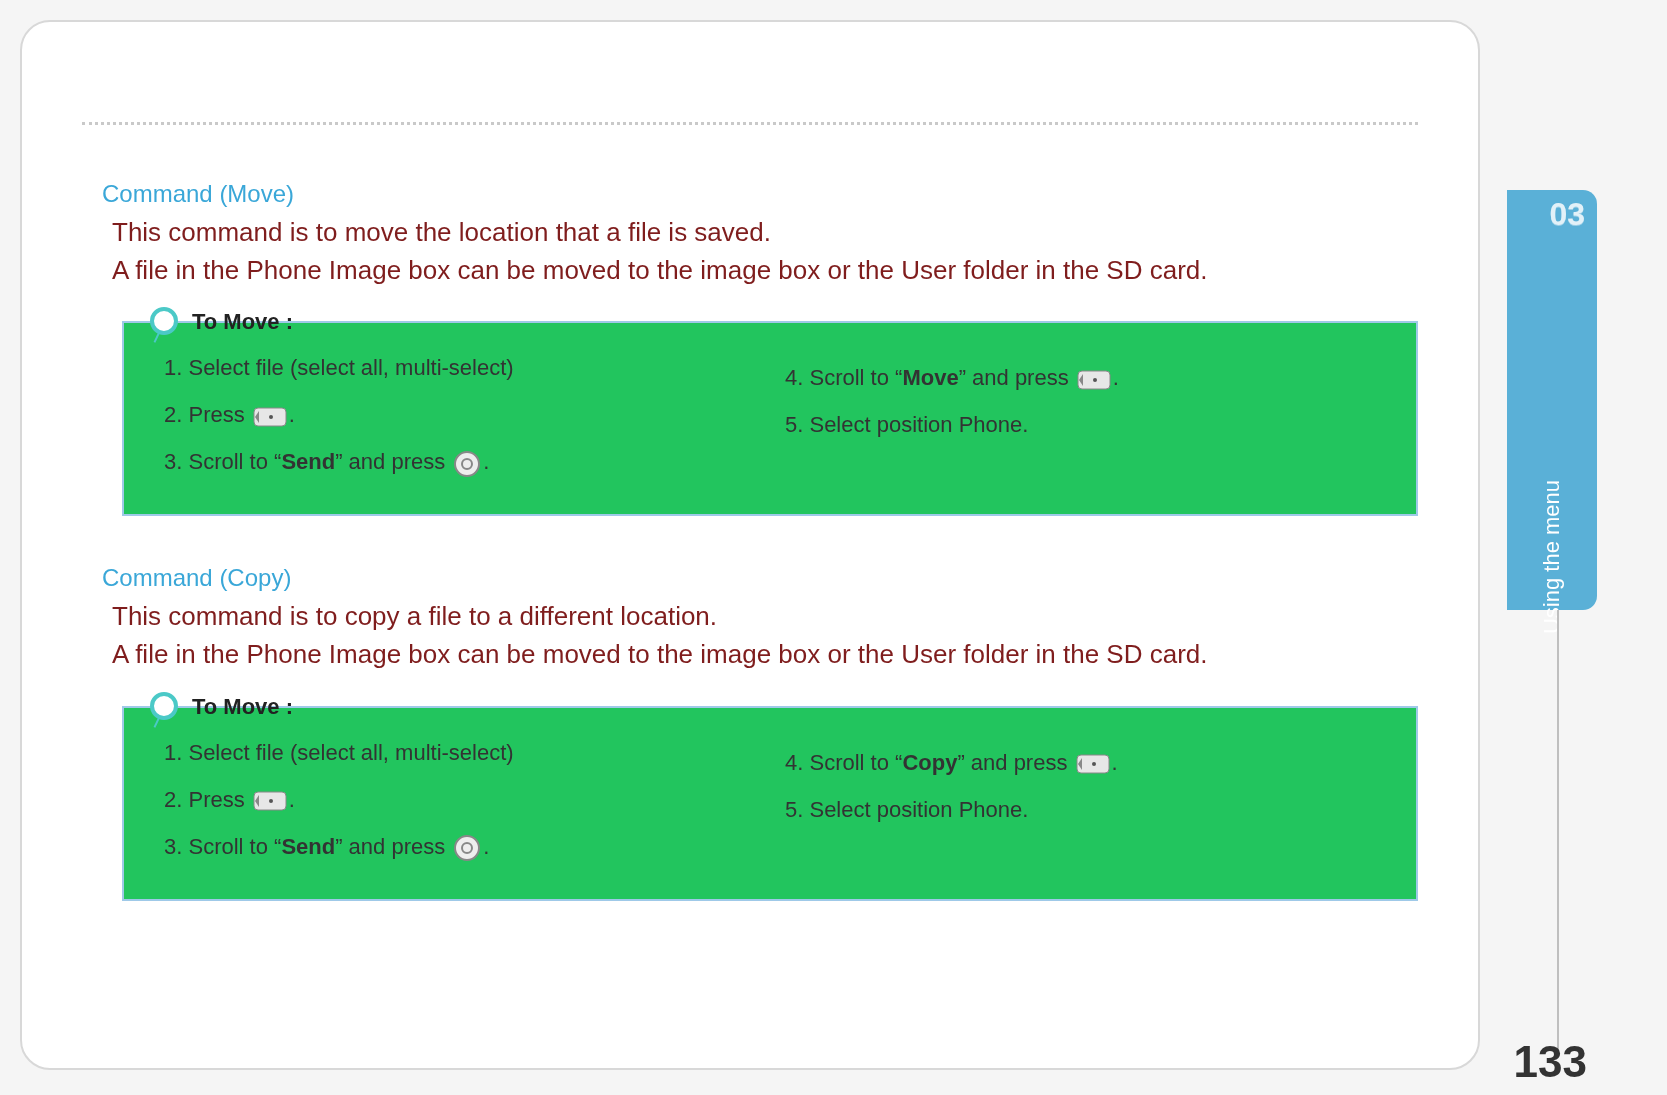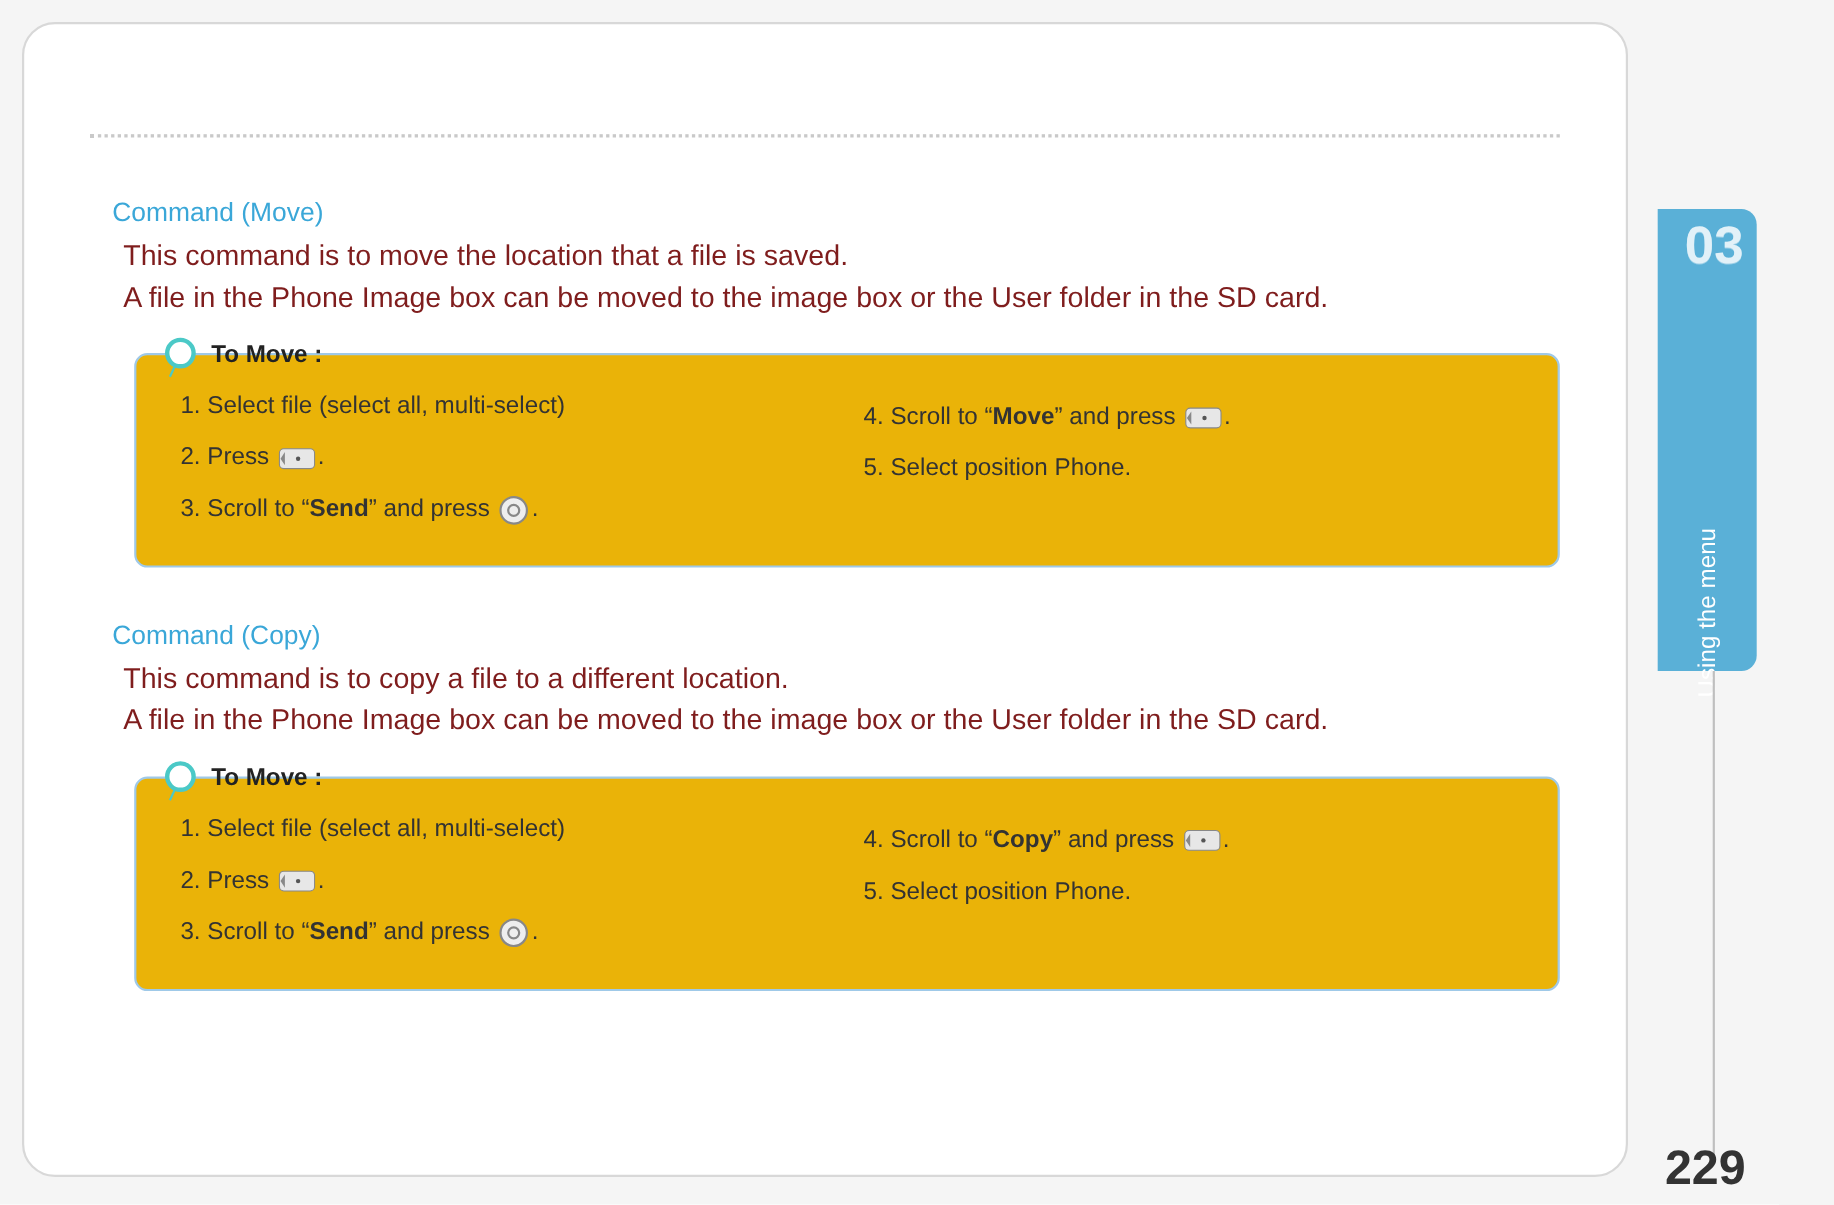"03" .chapter-num { font-size: 48px -> 32px }
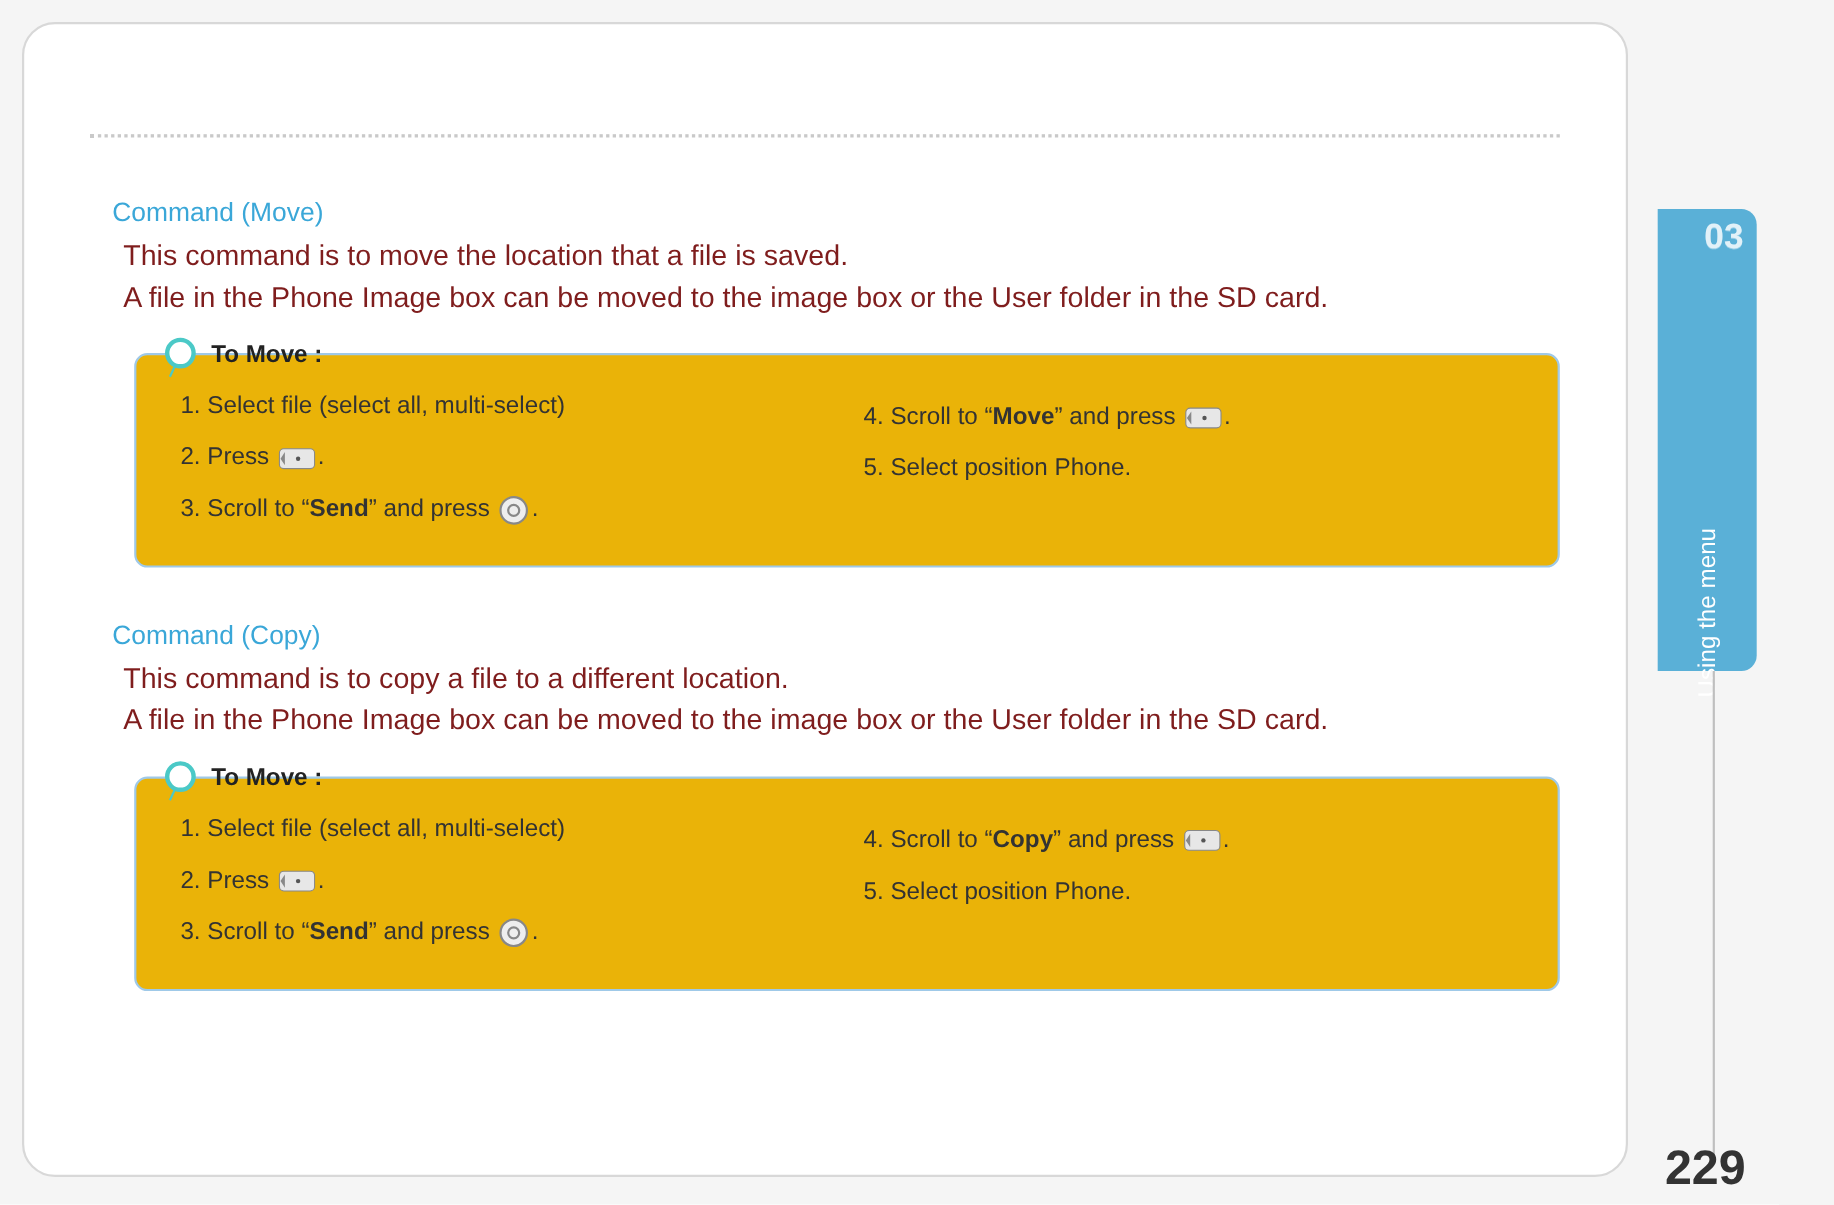"1. Select file (select all," .panel { background: #eab308 -> #22c55e; border-radius: 12px -> 0 }
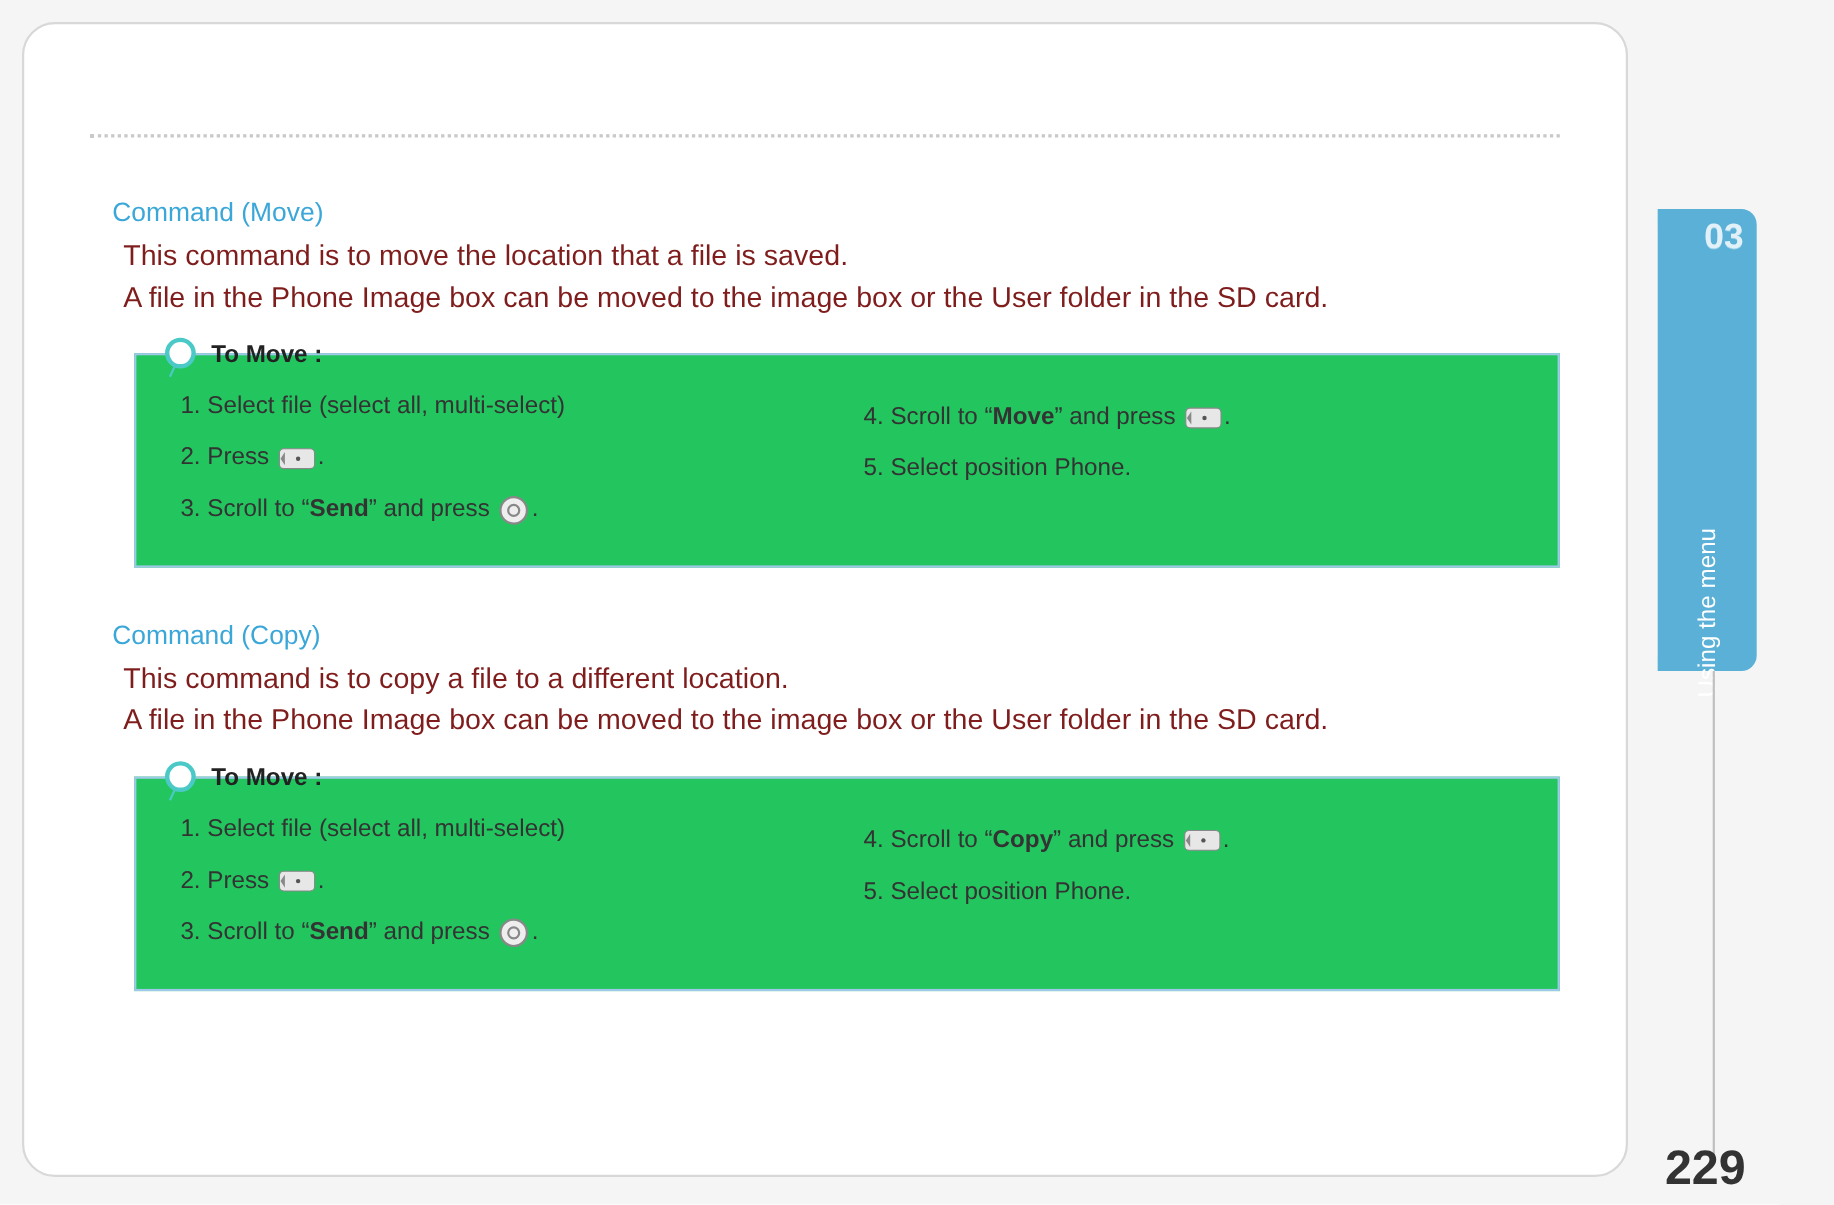"229" div.page-number { text: 229 -> 133 }
